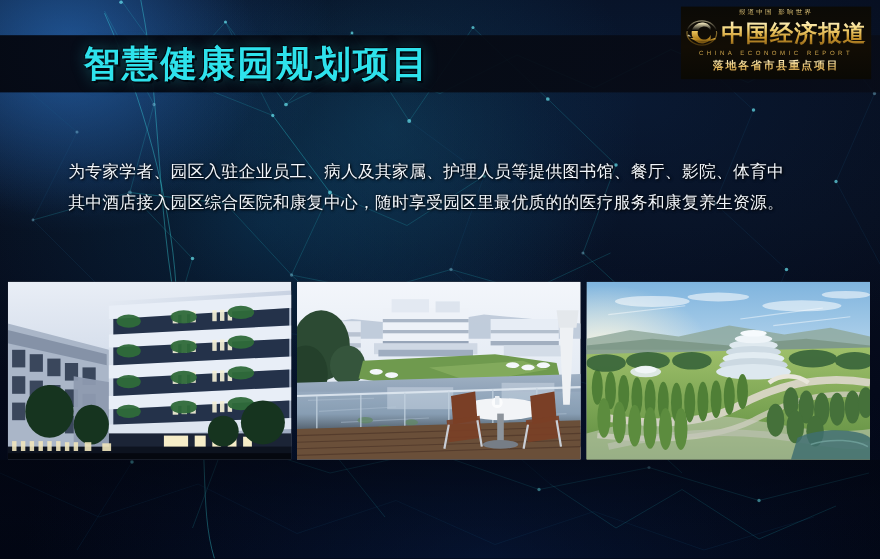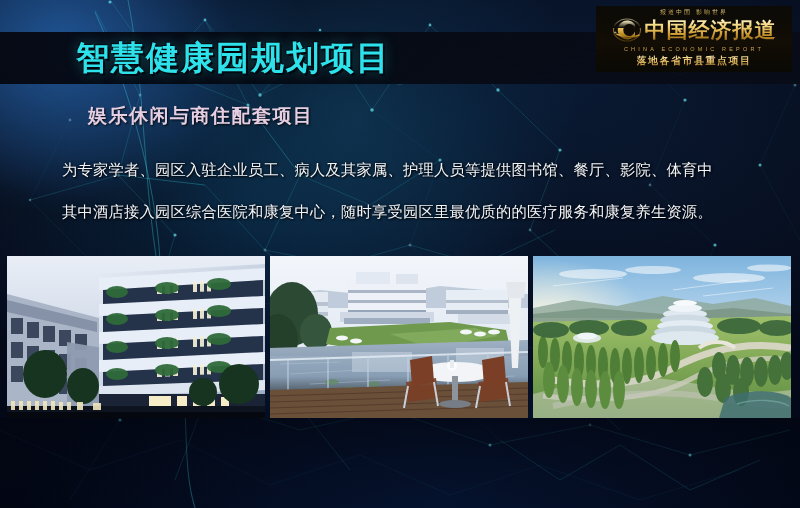"中国经济报道" .logo { width: 196px -> 173px }
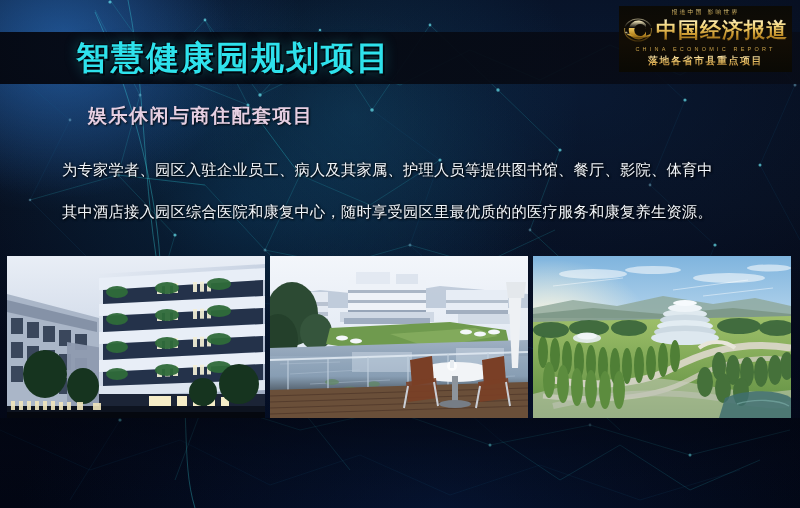"娱乐休闲与商住配套项目" div.sub-title { html: <div>娱乐休闲与商住配套项目</div> -> none }
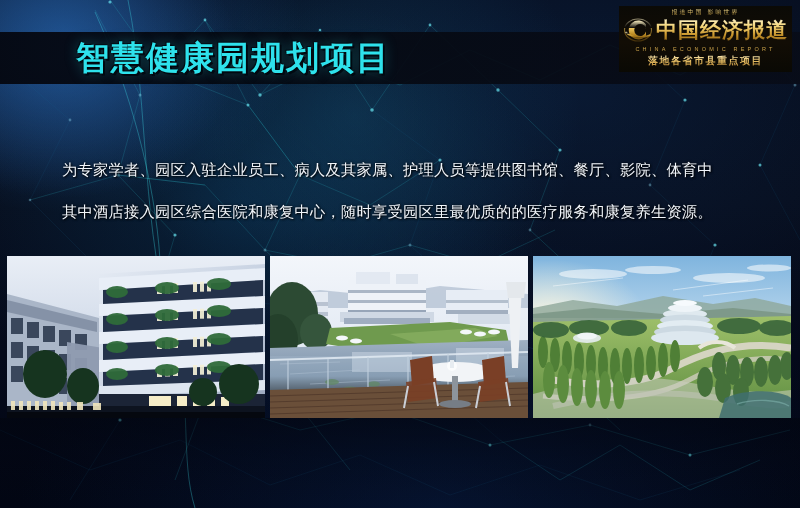"为专家学者、园区入驻企业员工、病人及其家属、护理人员等提供图书馆、餐厅、影院、体" .body-line { font-family: Liberation Mono, monospace -> Liberation Sans, sans-serif; margin-top: 14px -> none }
